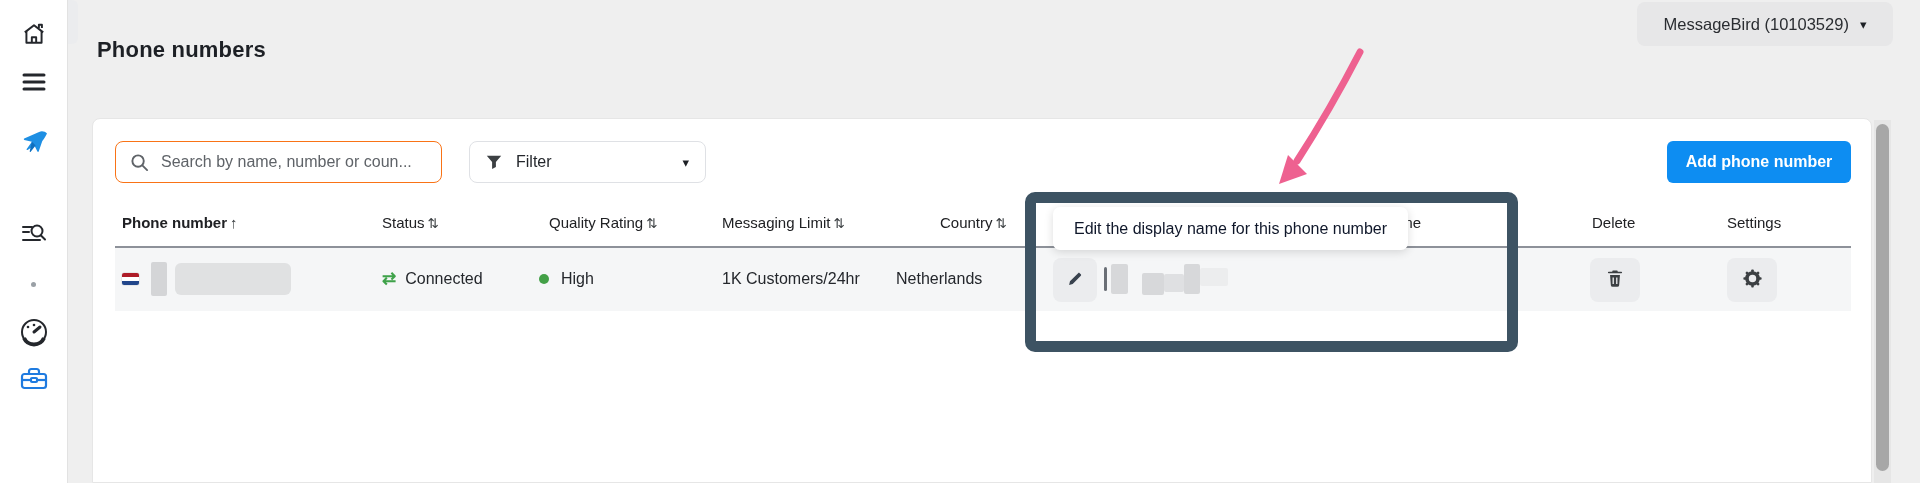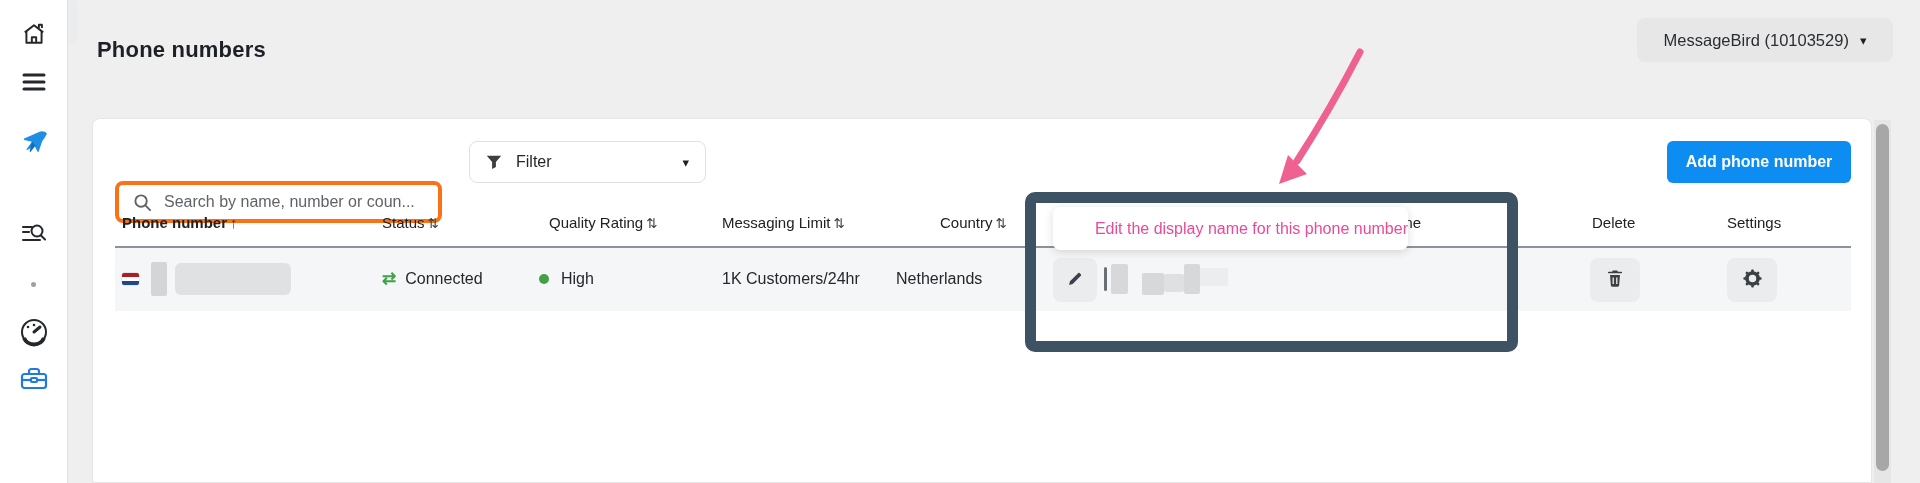"MessageBird (10103529)" .account-switcher { top: 18px -> 2px }
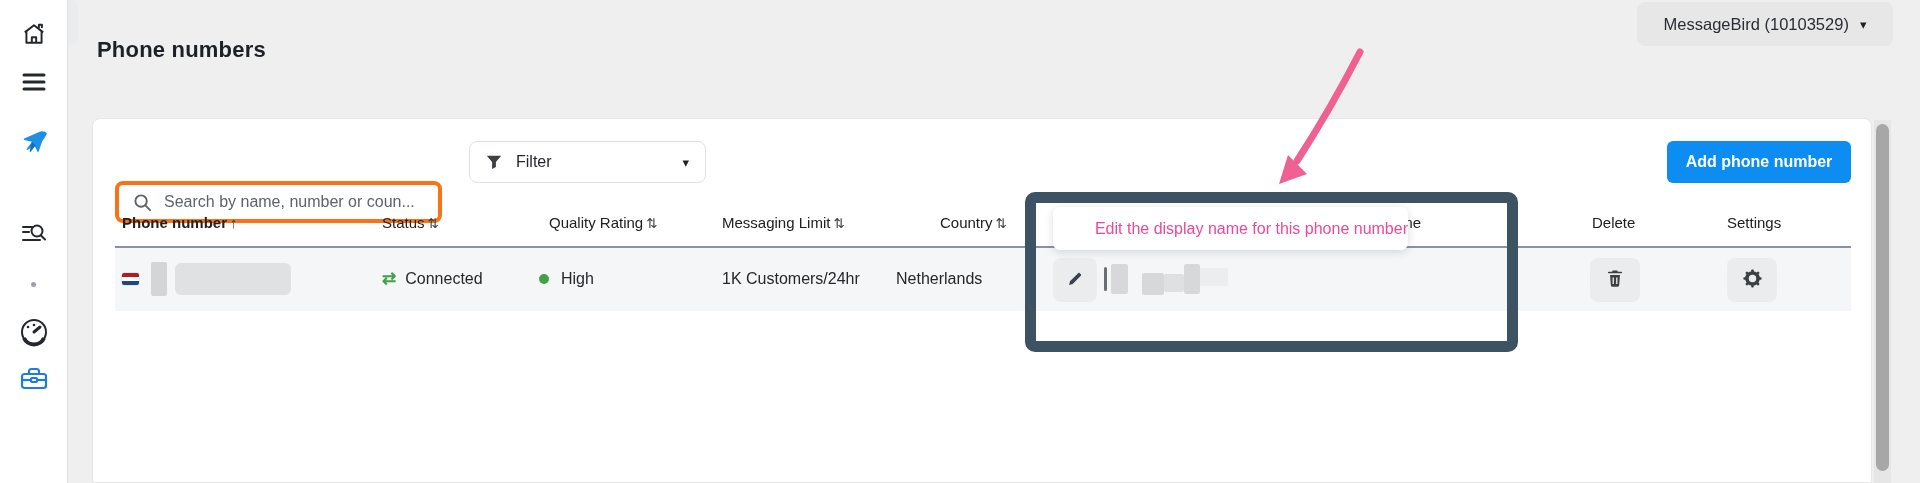"Search by name, number or" .search-box { border: 4px solid #f97316 -> 1px solid #f97316; margin-top: 40px -> none }
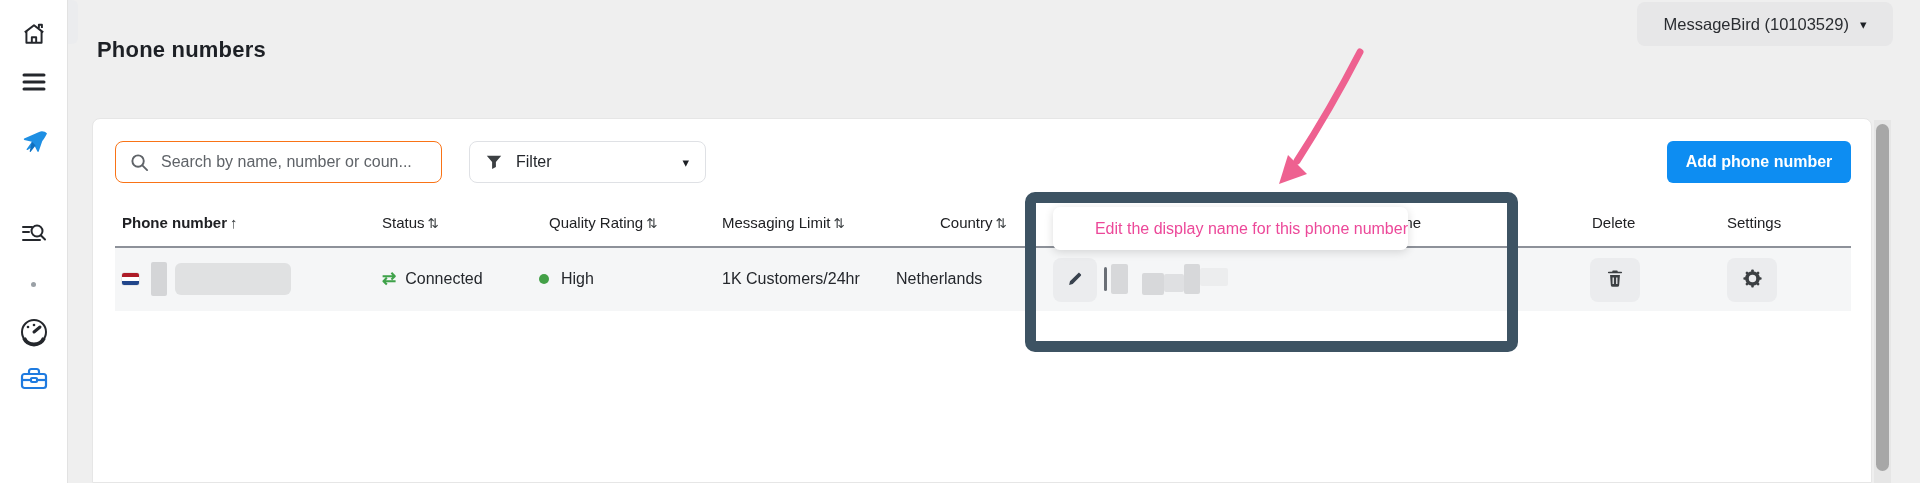"Edit the display name for" .tooltip { color: #ec4899 -> #0f172a; justify-content: flex-end -> center }
